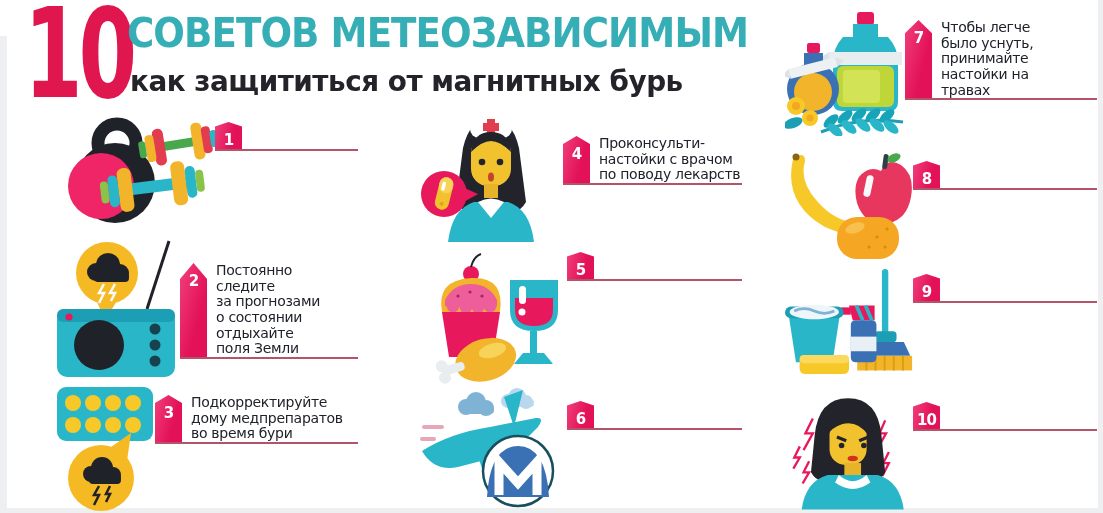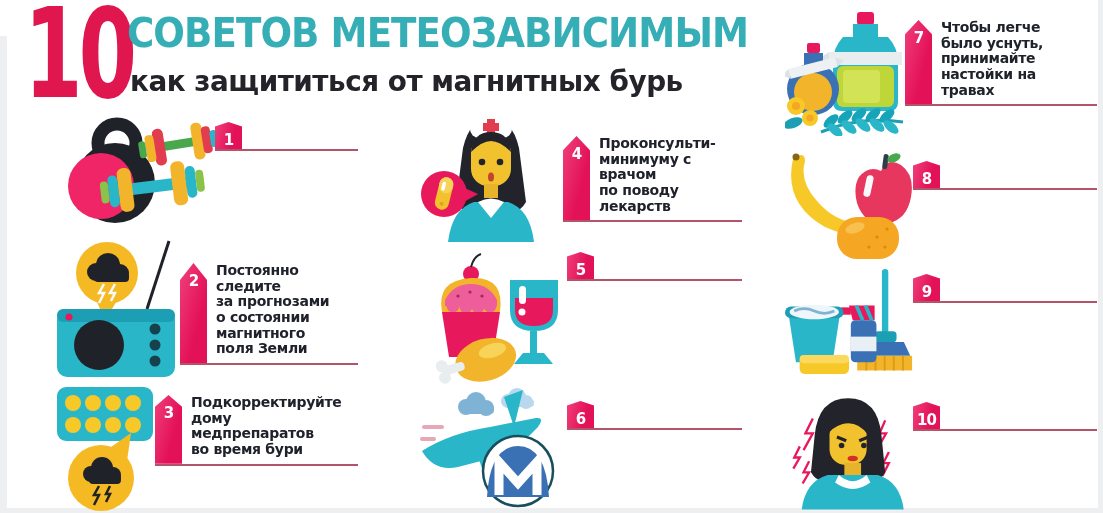"Чтобы легче" .label { font-weight: bold -> normal; padding-bottom: 6px -> none }
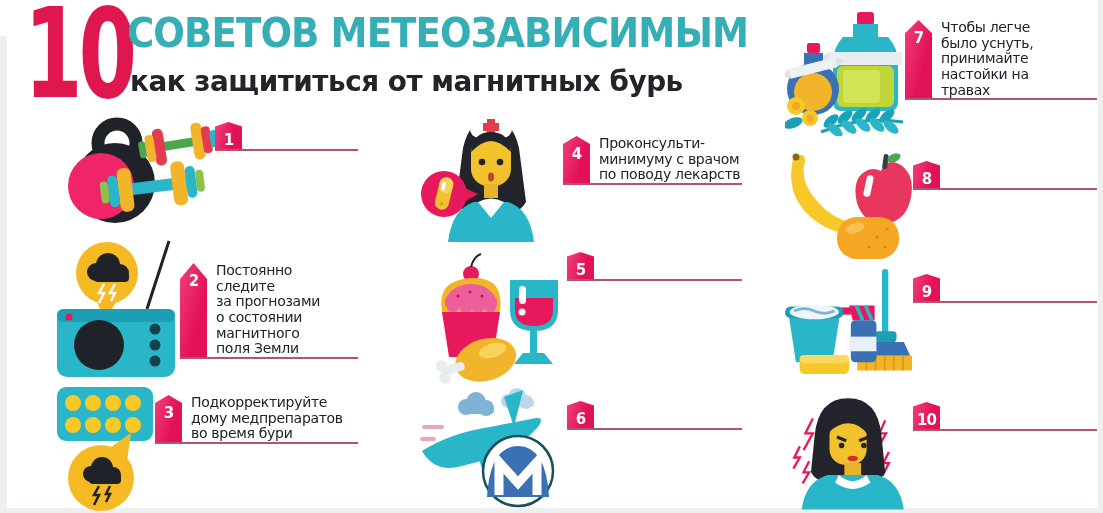"Проконсульти-" div.label { text: минимуму -> настойки }
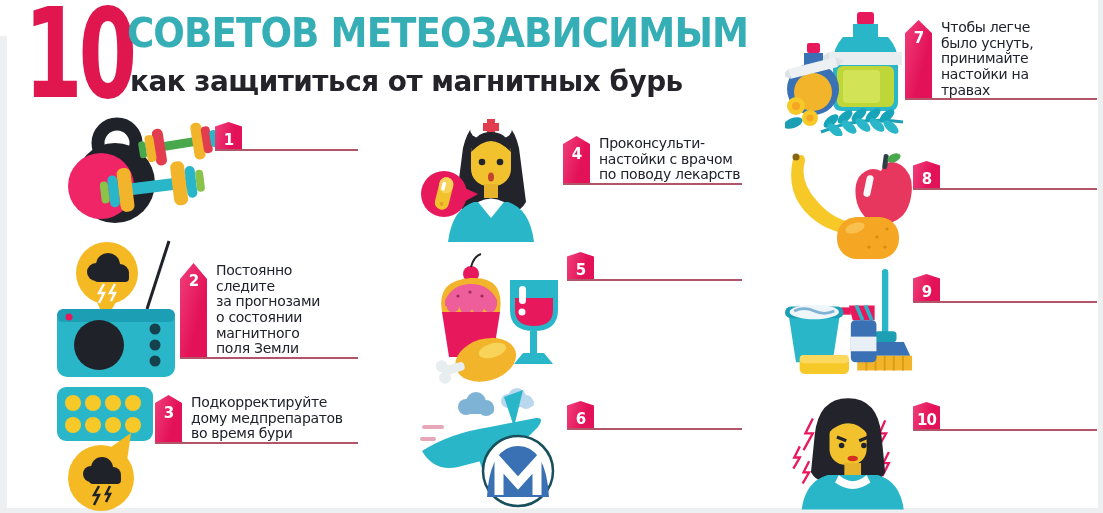"Постоянно" div.label { text: магнитного -> отдыхайте }
